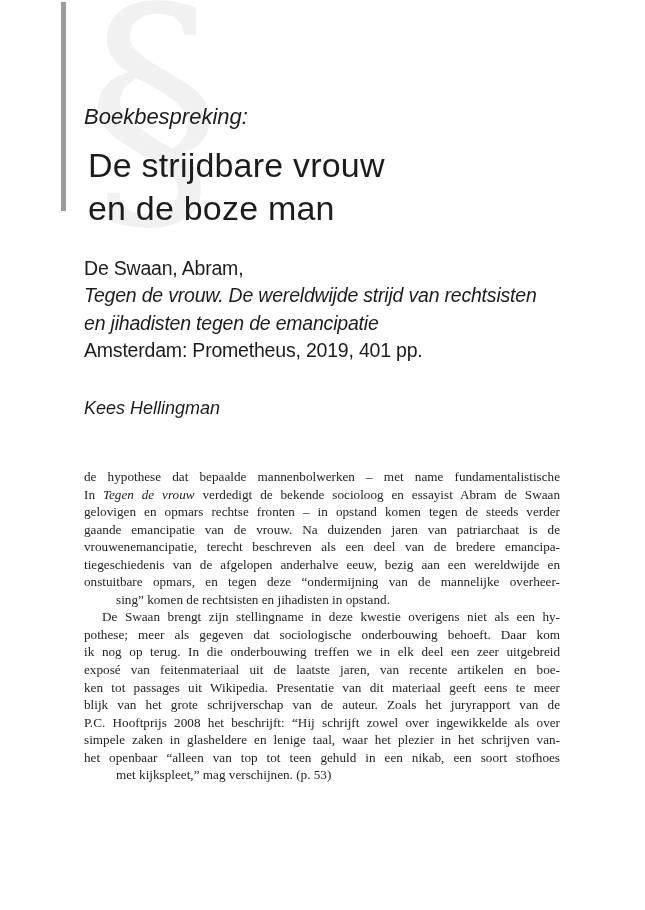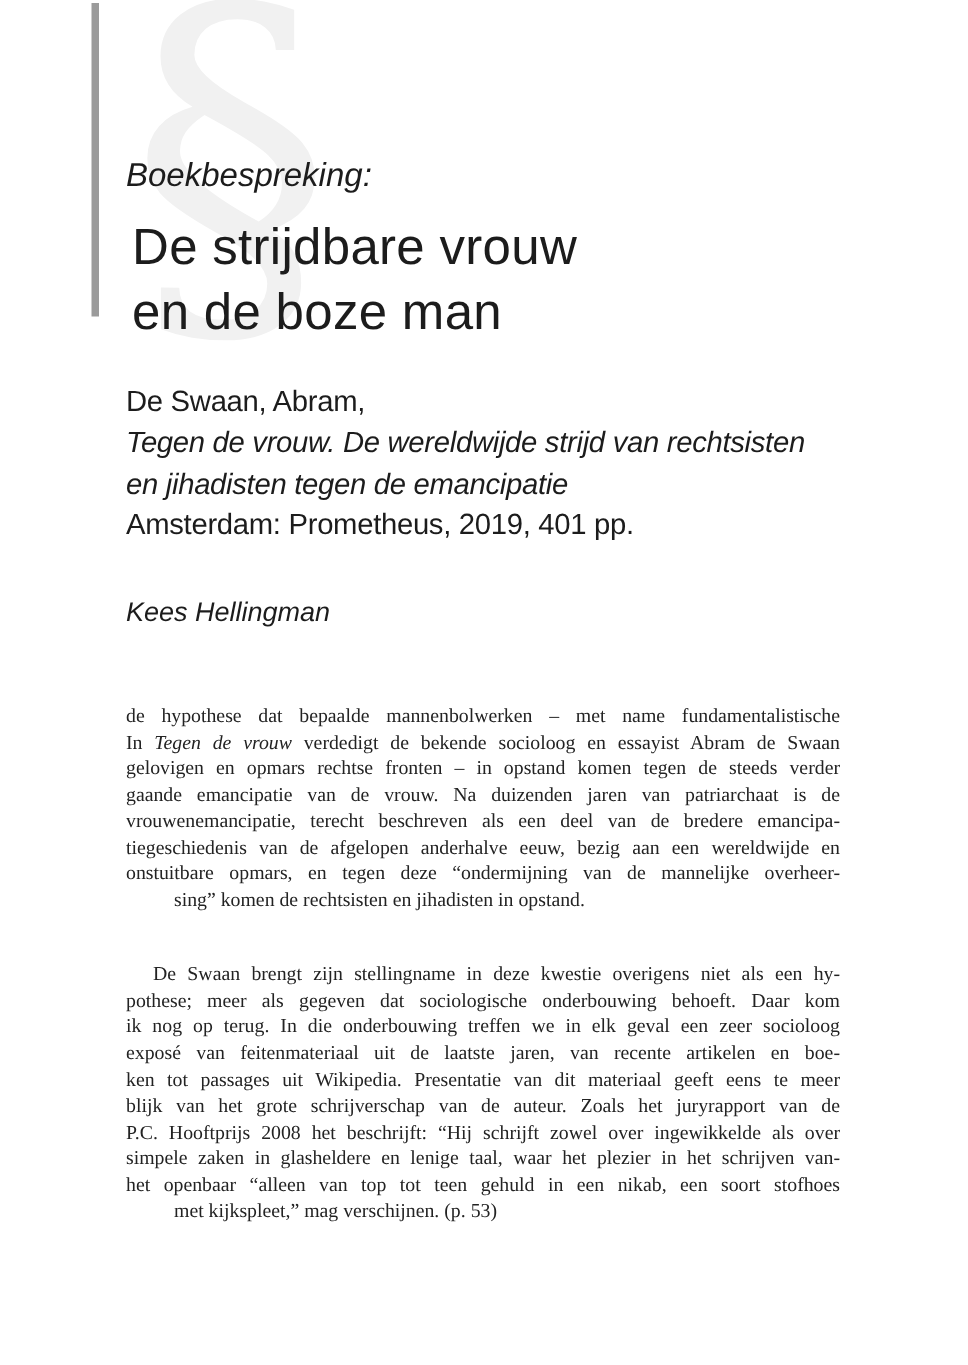"De Swaan brengt zijn stellingname" .bline.indent { margin-top: 32px -> none }
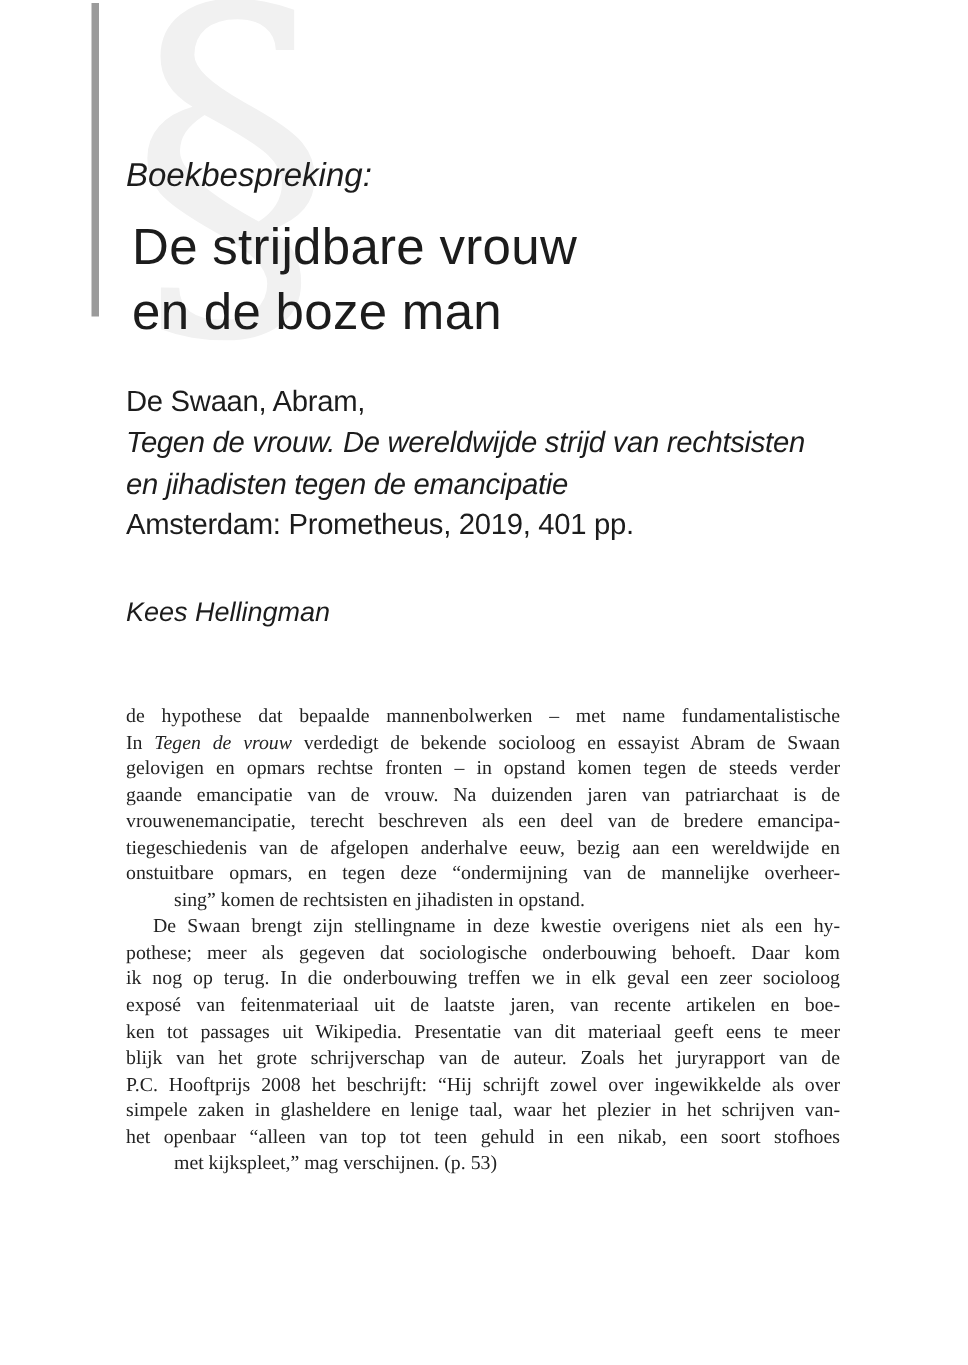"ik nog op terug. In" span { text: geval een zeer socioloog -> deel een zeer uitgebreid }
